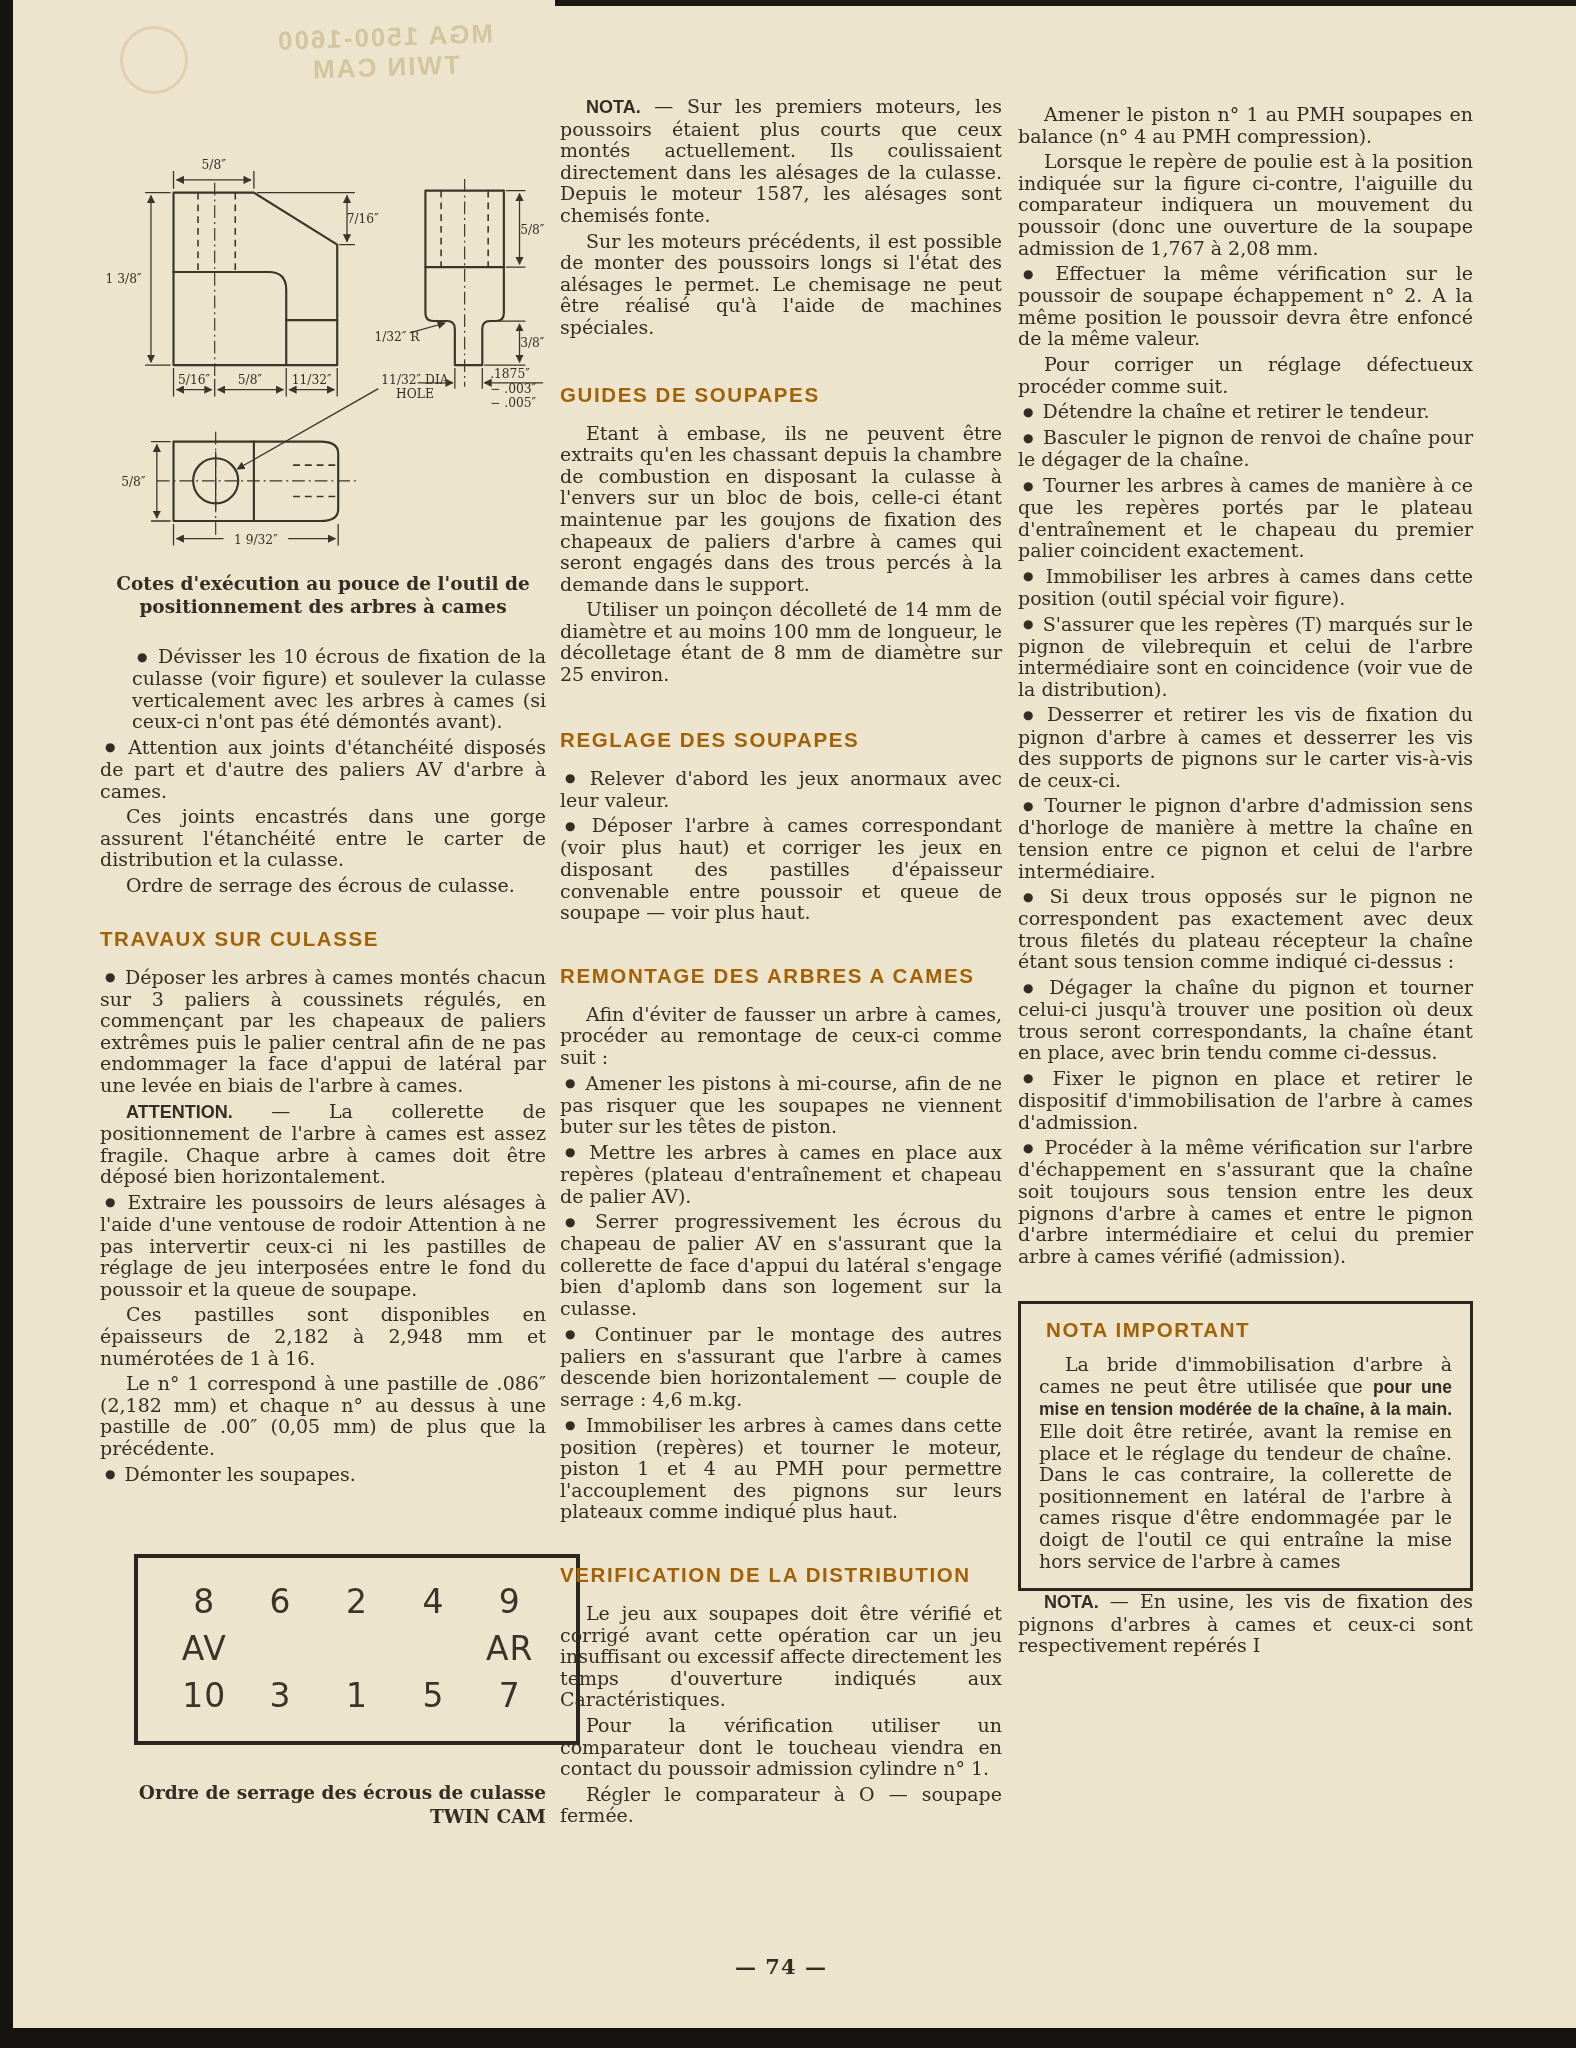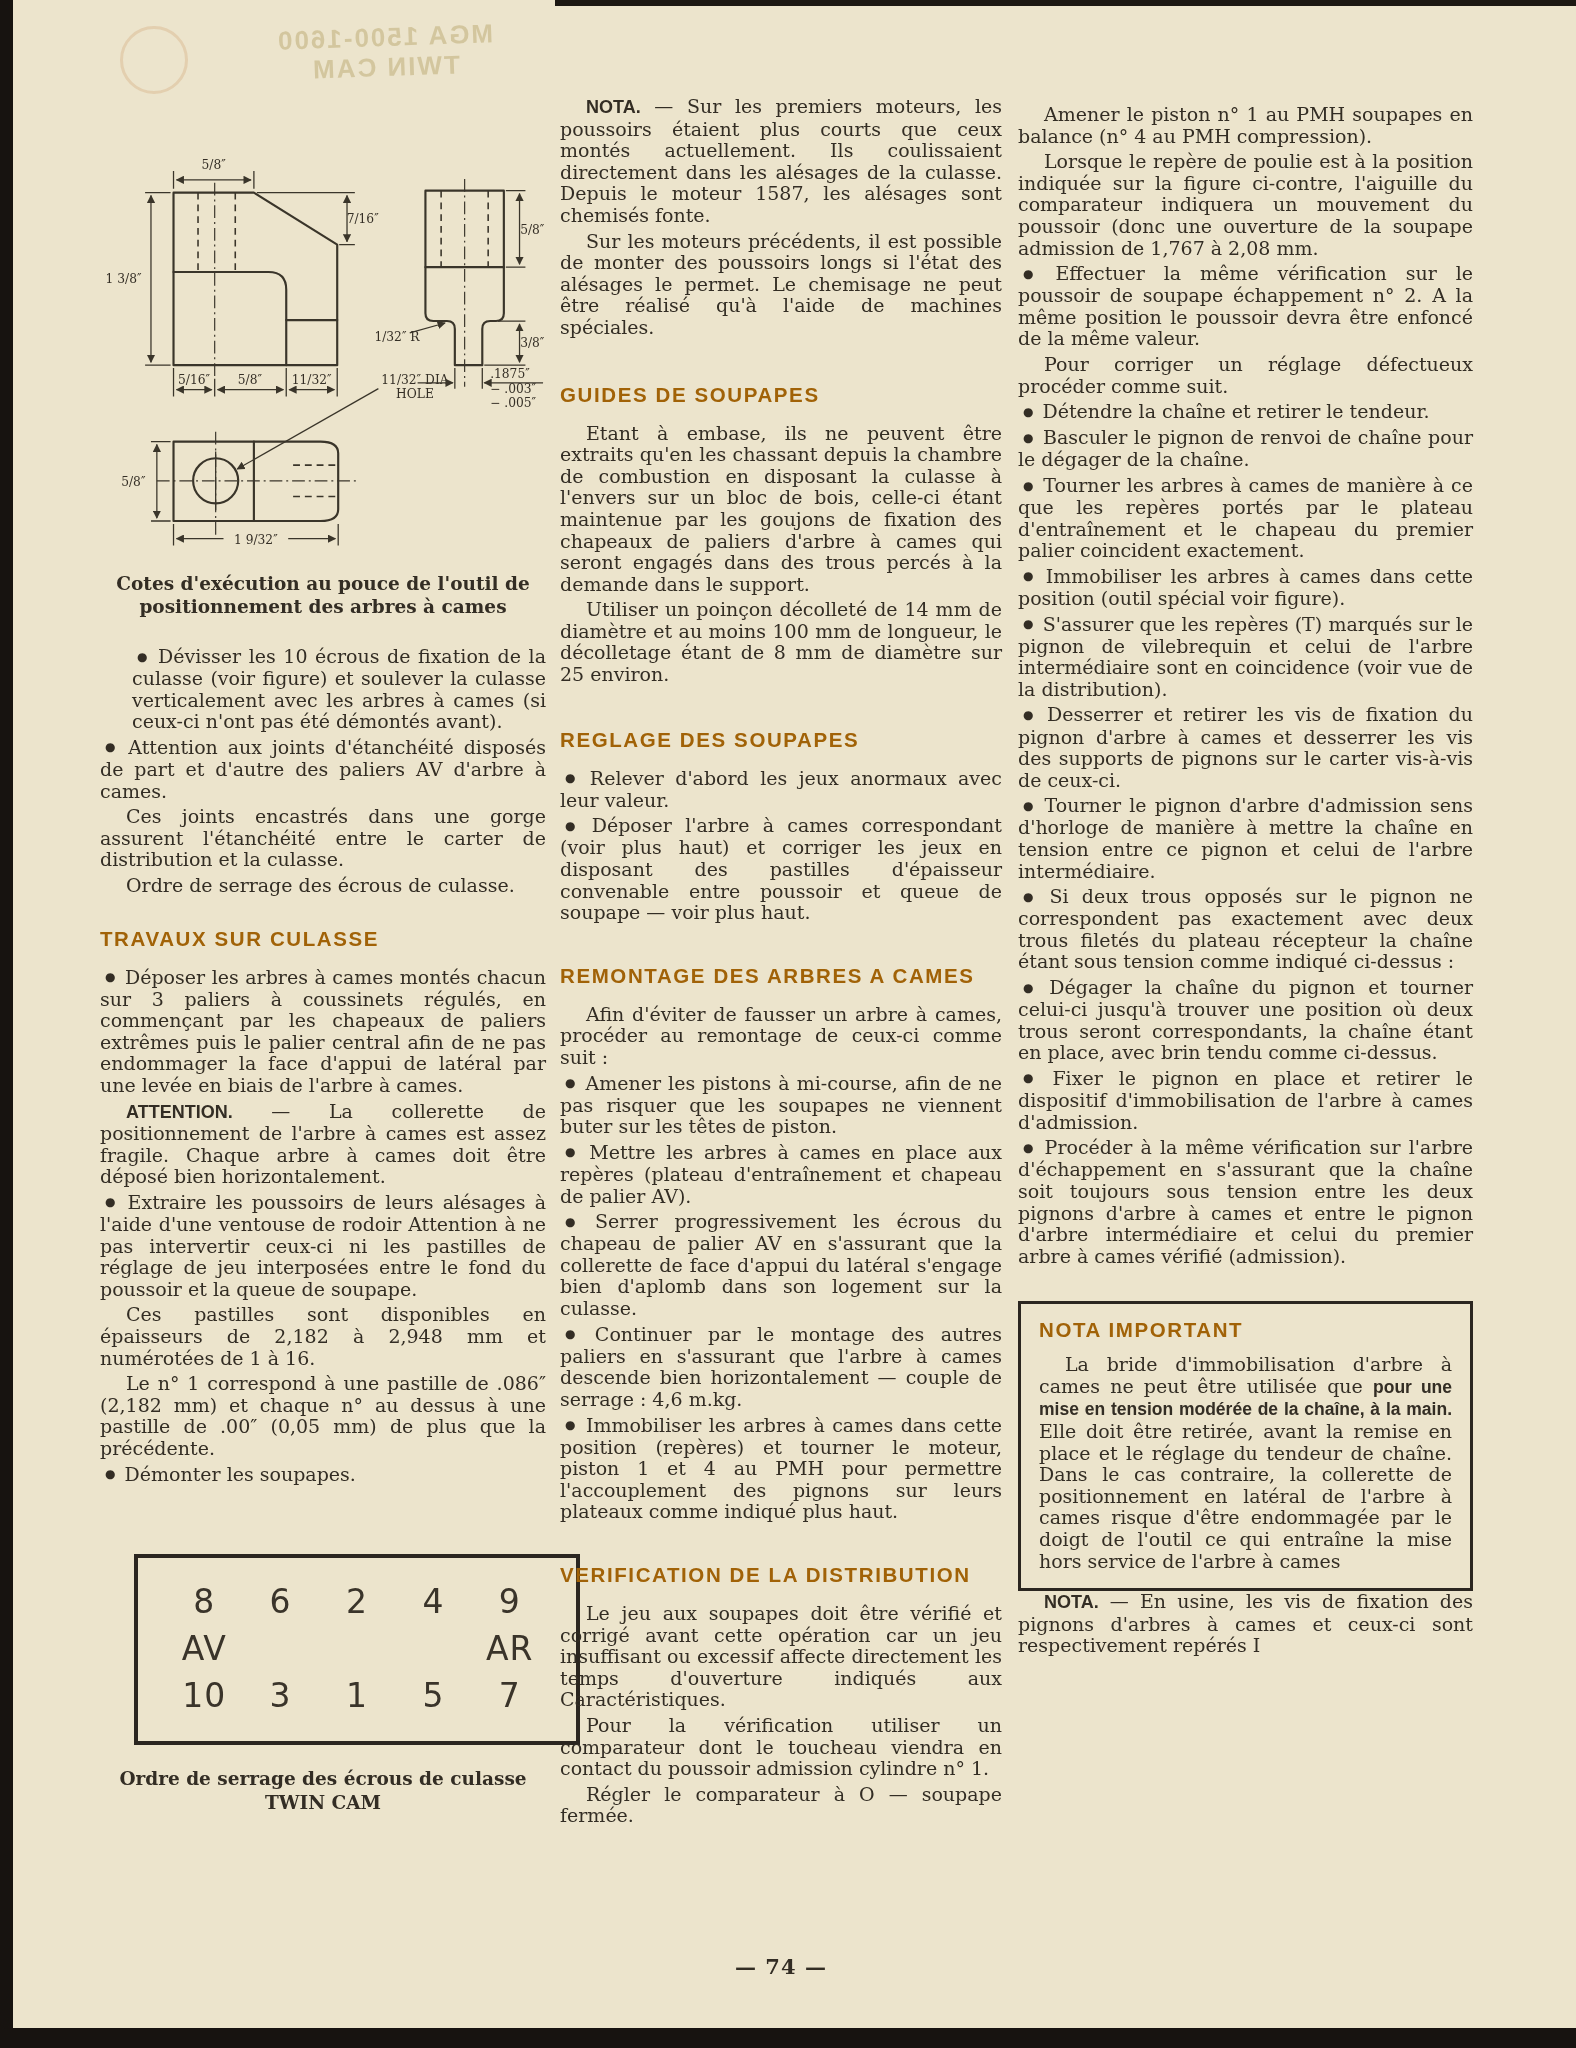"NOTA IMPORTANT" .notabox .h { margin: 0 0 12px 0 -> 0 0 12px 7px }
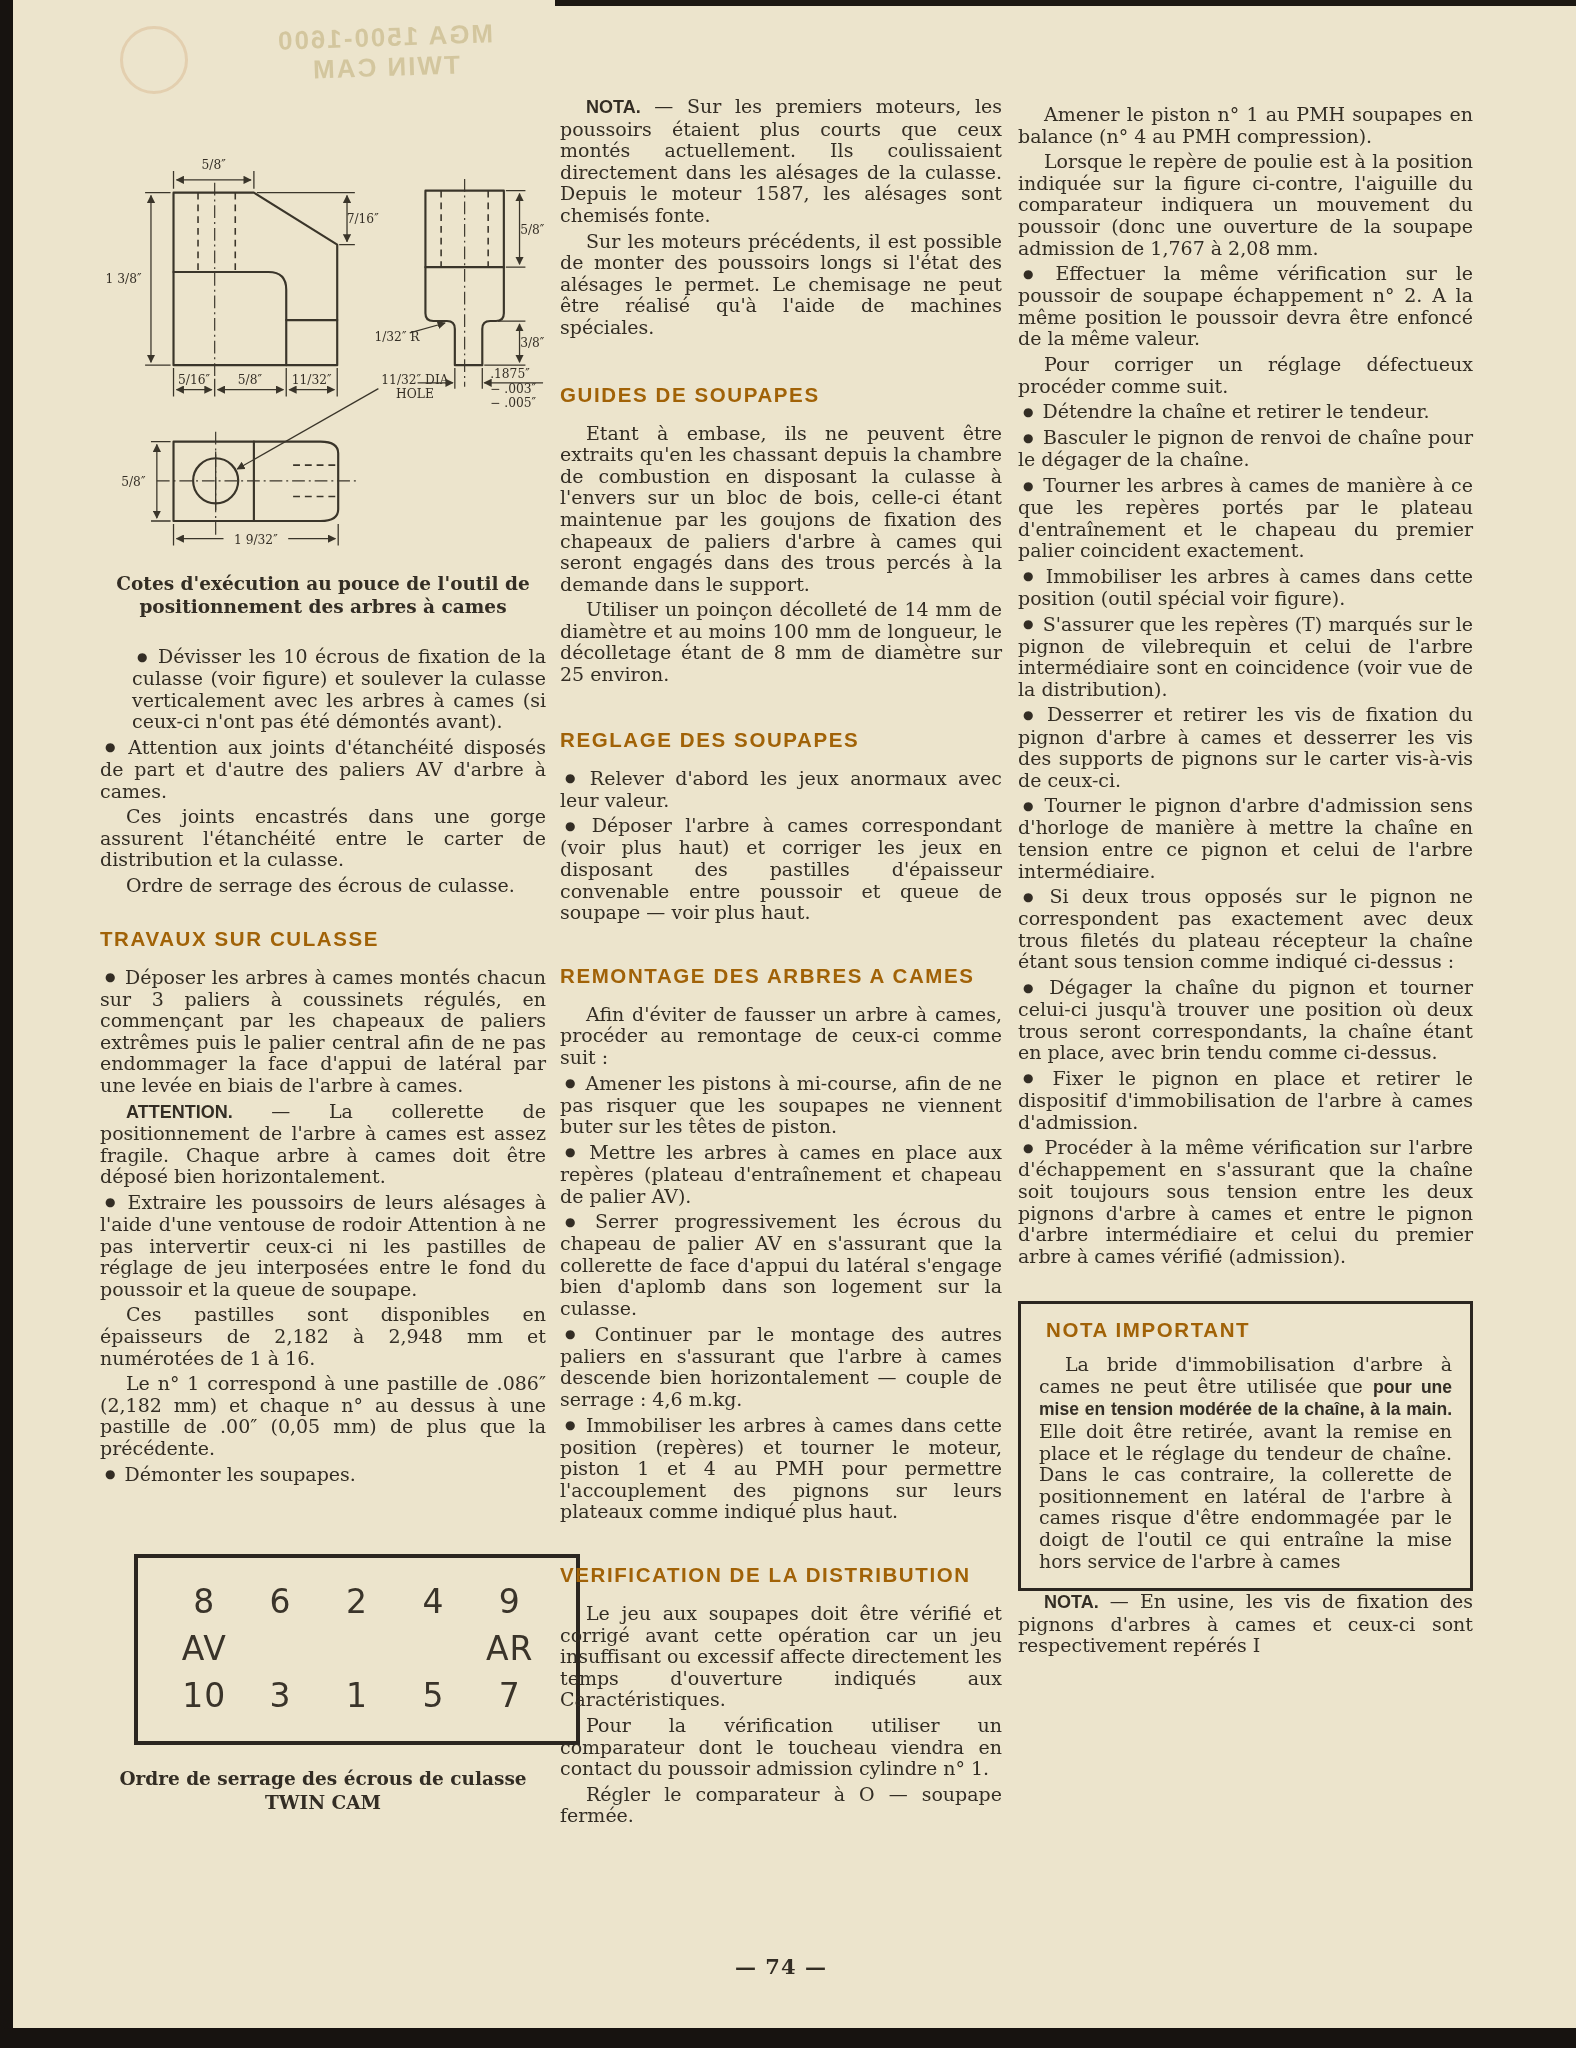"Ordre de serrage des écrous de culasse" .tcap { margin-top: 22px -> 36px; text-align: center -> right }
